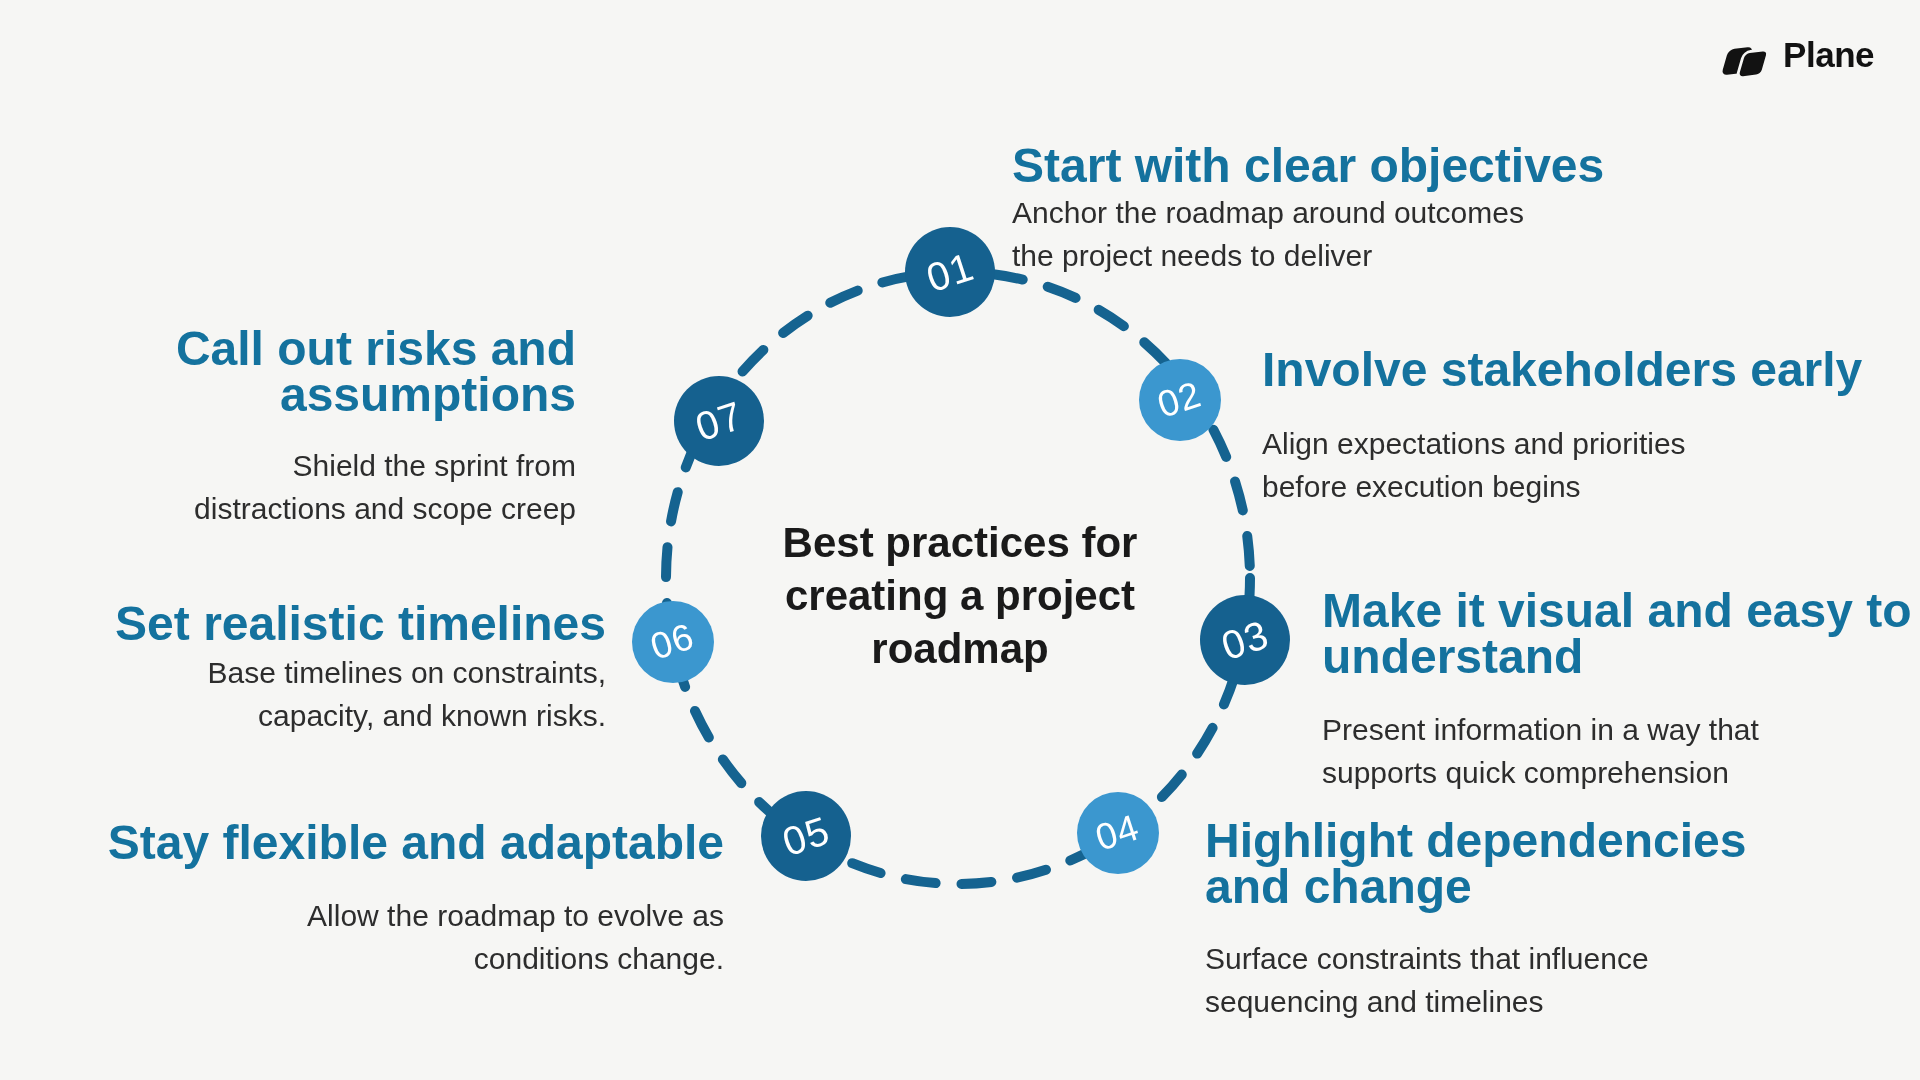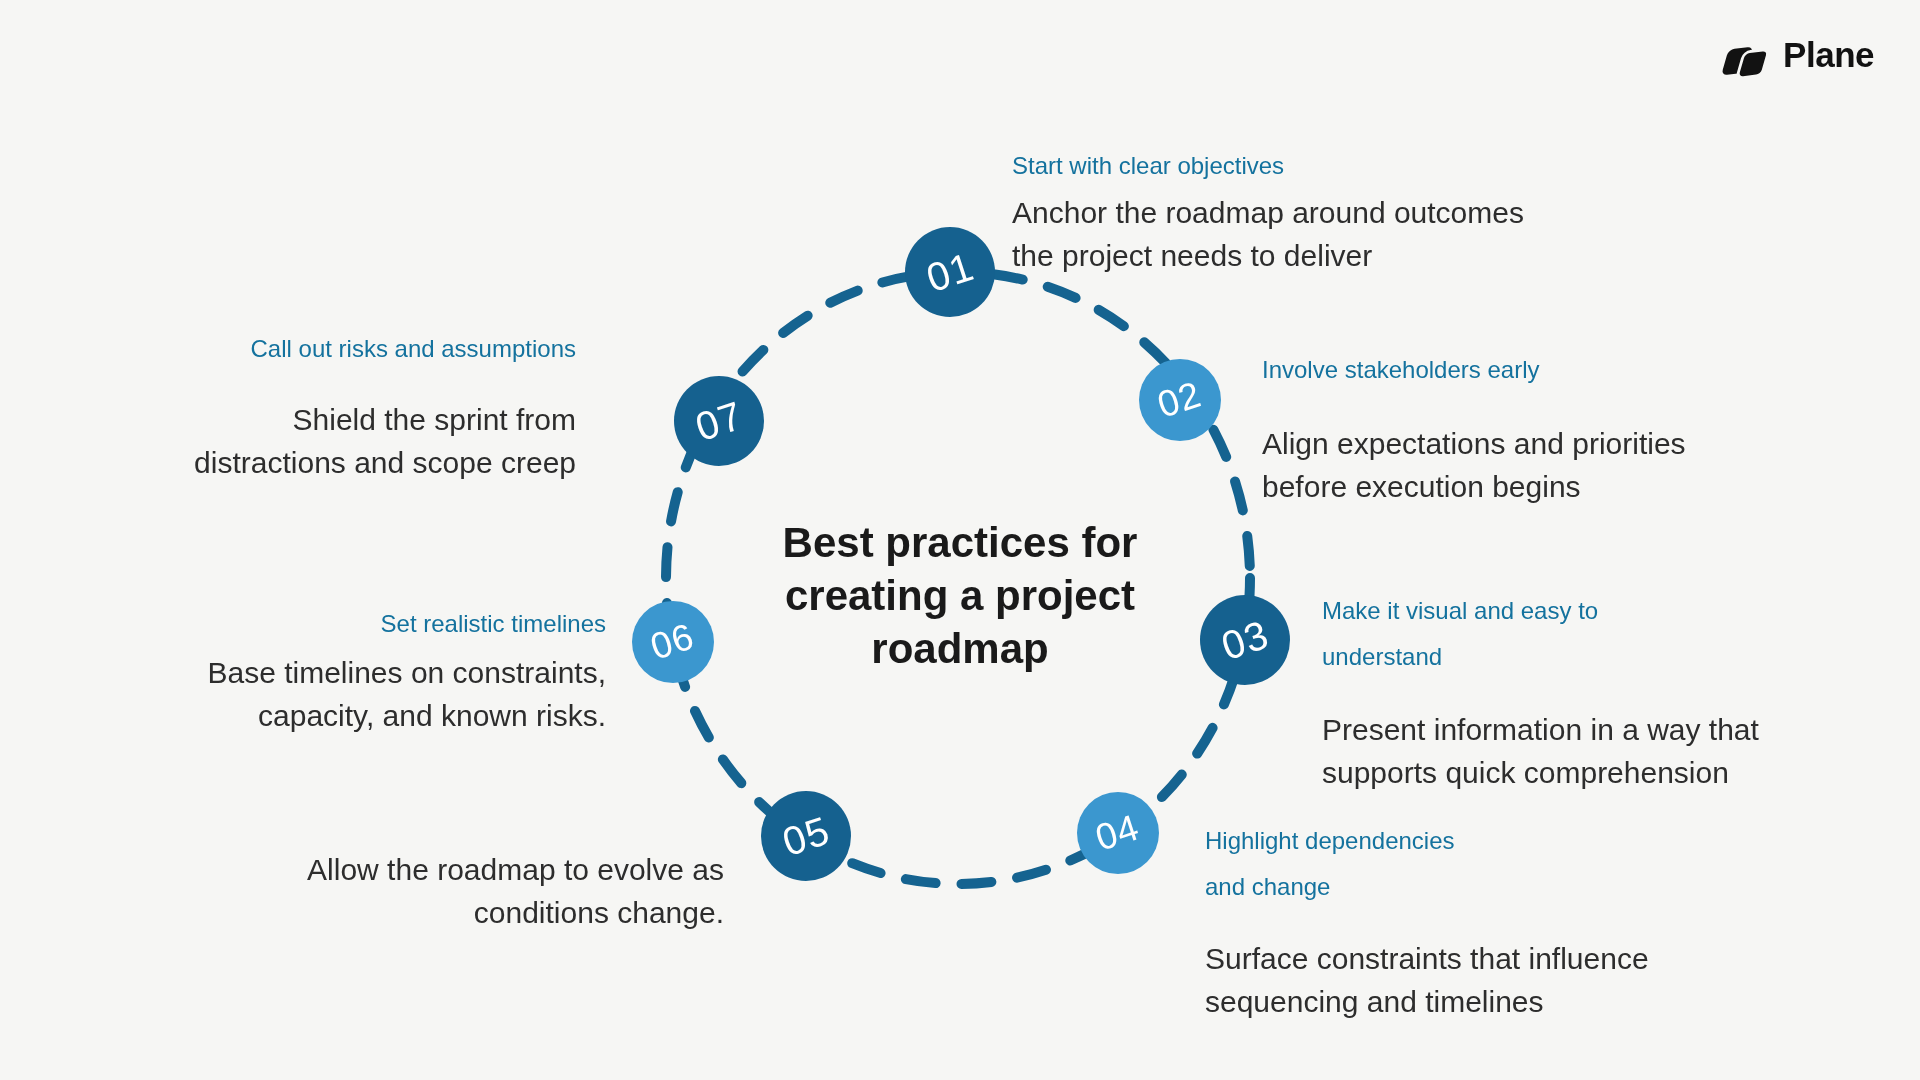"Start with clear objectives" .step h2 { font-size: 24px -> 48px; font-weight: 400 -> 700 }
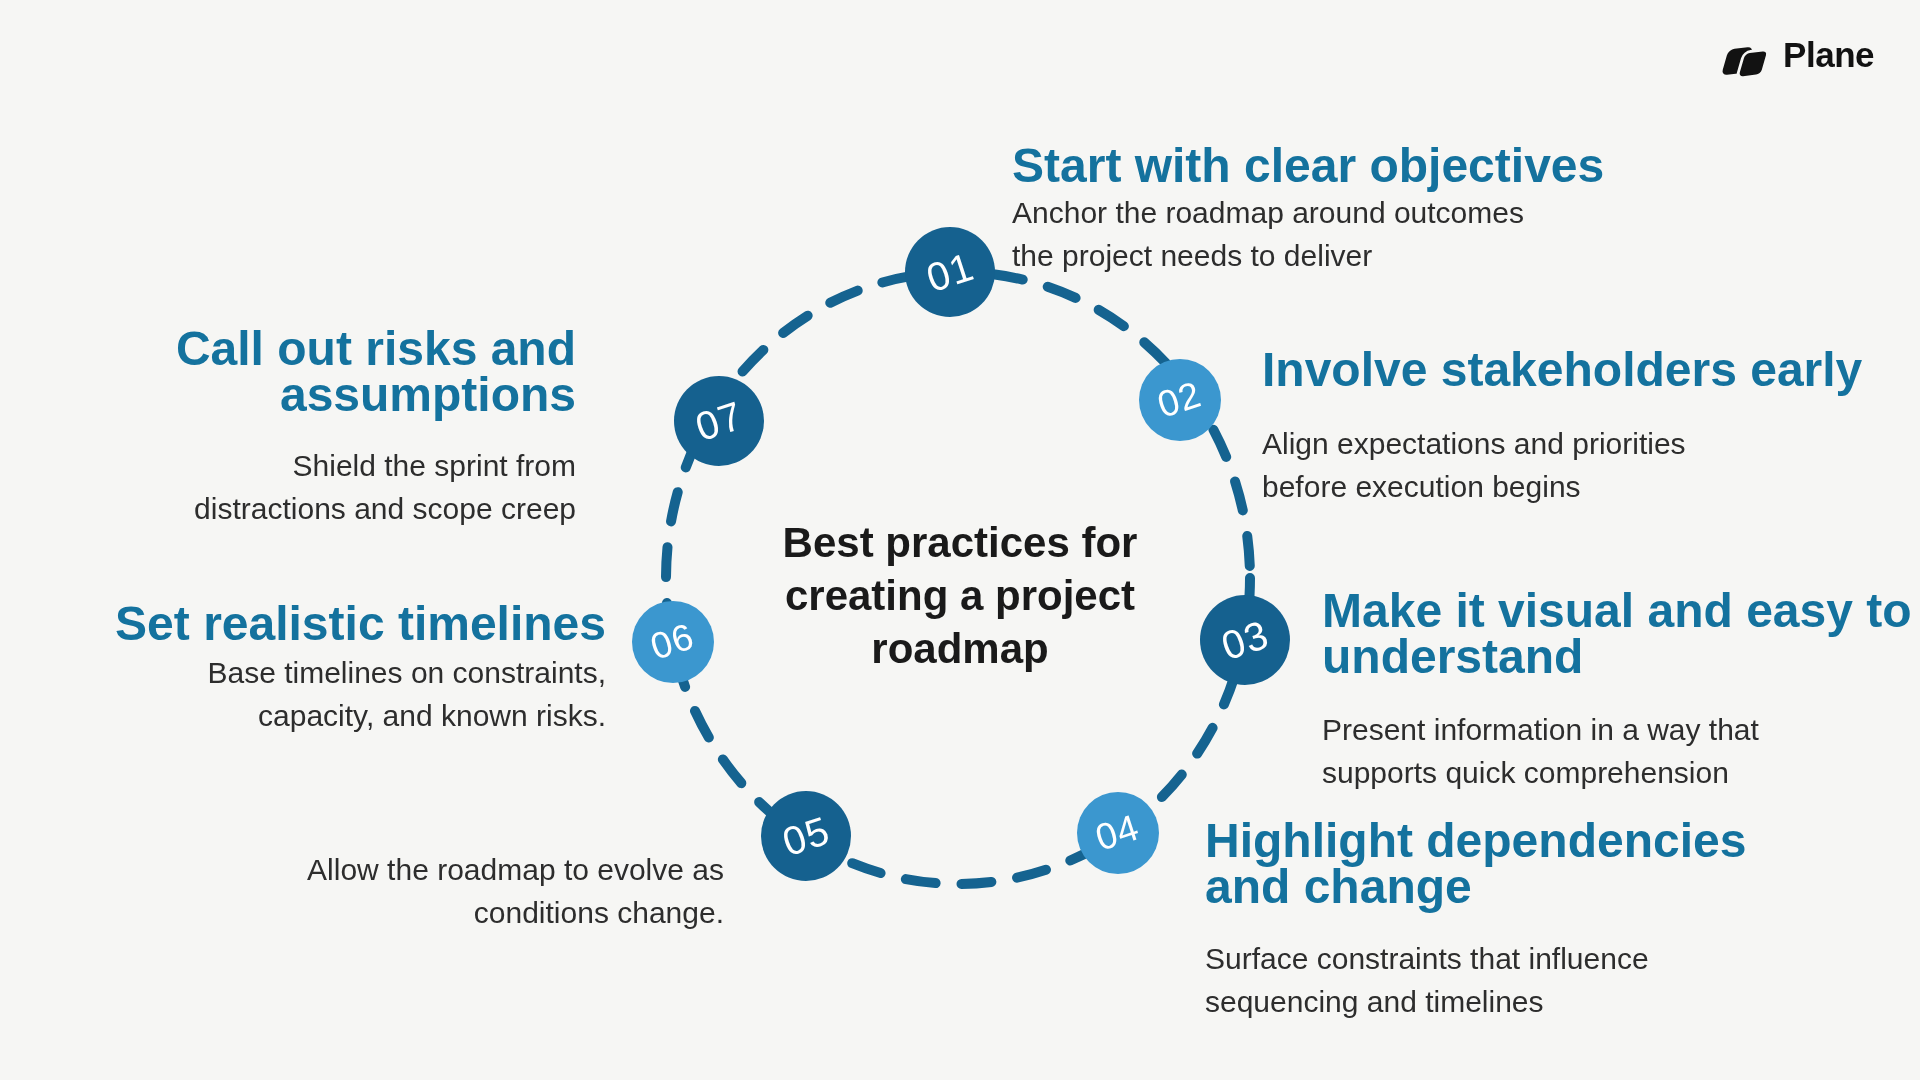"Stay flexible and adaptable" h2 { html: none -> <h2>Stay flexible and adaptable</h2> }
